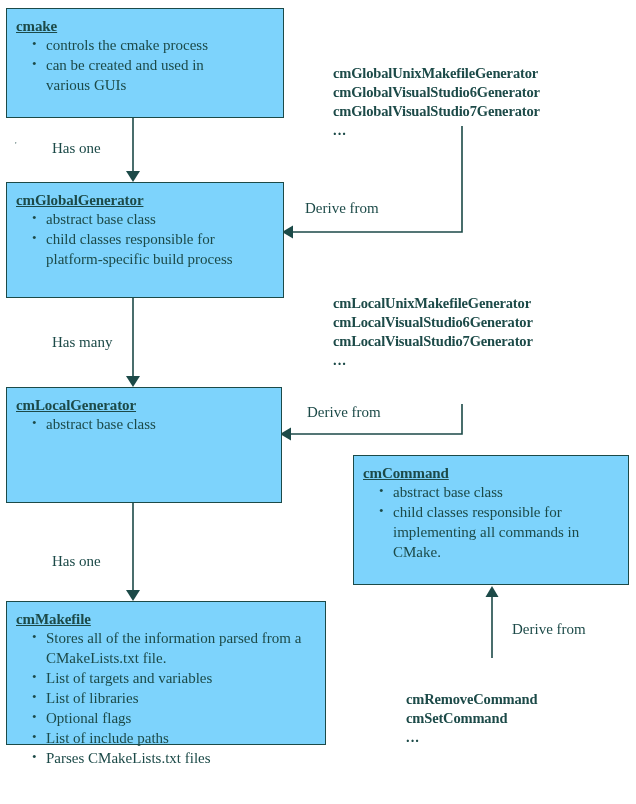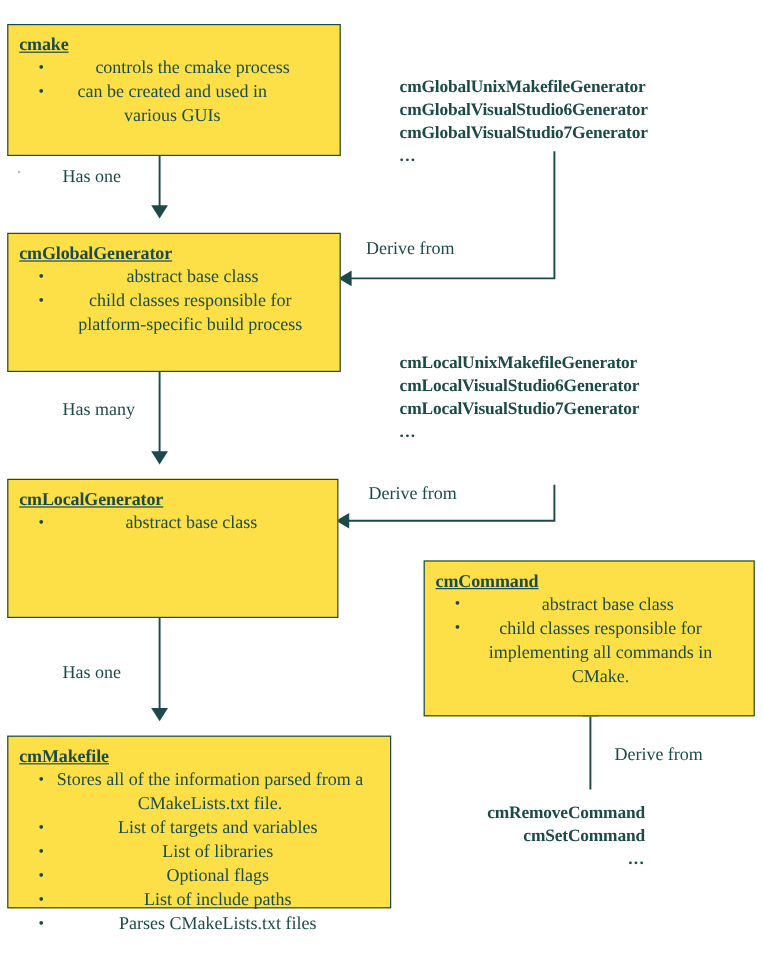"cmake" .box { background: #fde047 -> #7dd3fc; margin-top: 12px -> none }
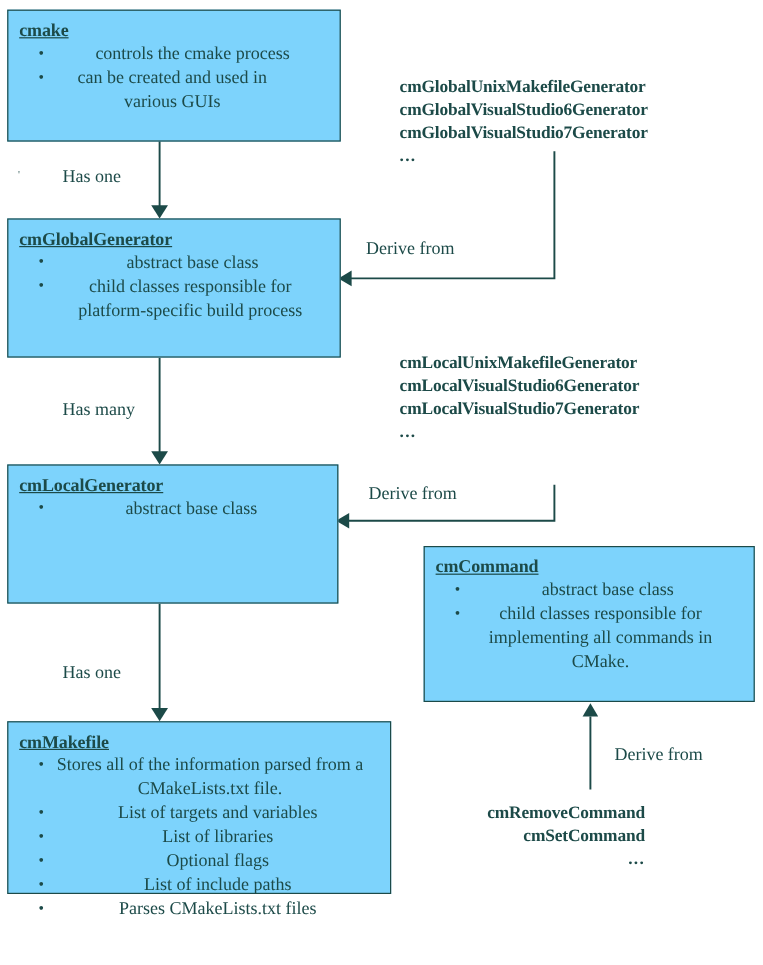"controls the cmake process" ul.bullets li { text-align: center -> none }
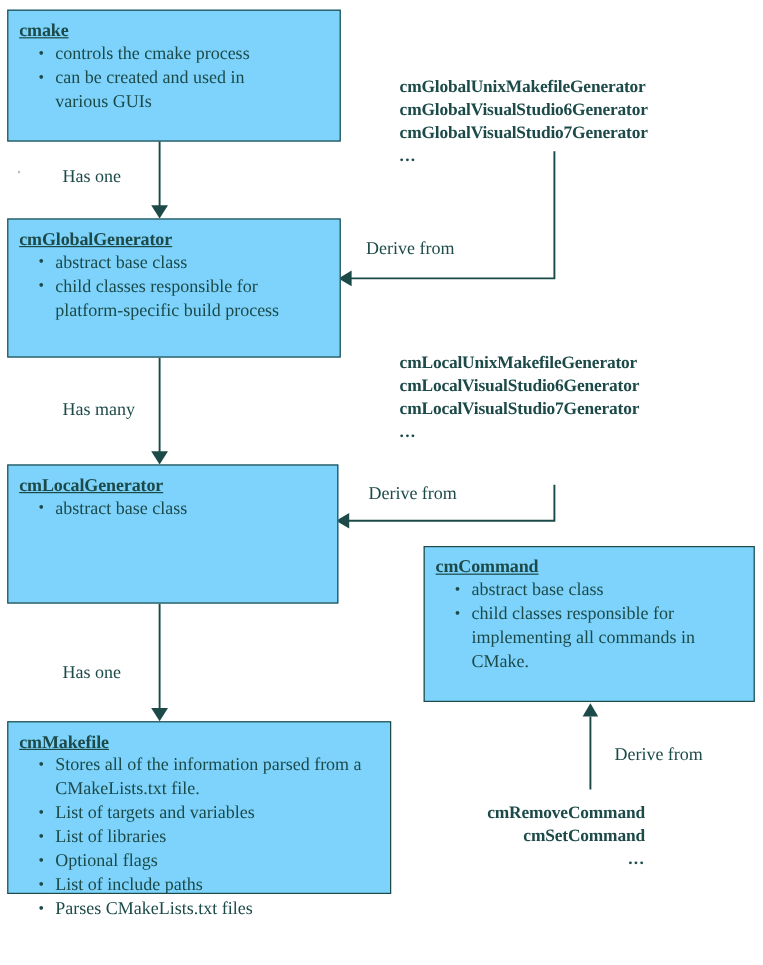"cmRemoveCommand" div.codelist { text-align: right -> none; top: 669px -> 690px }
